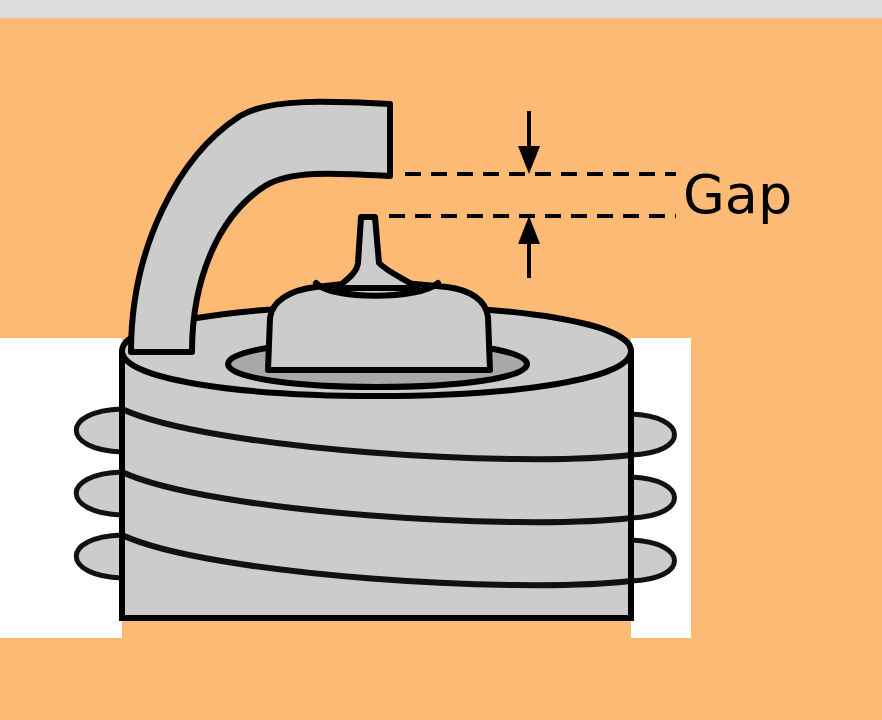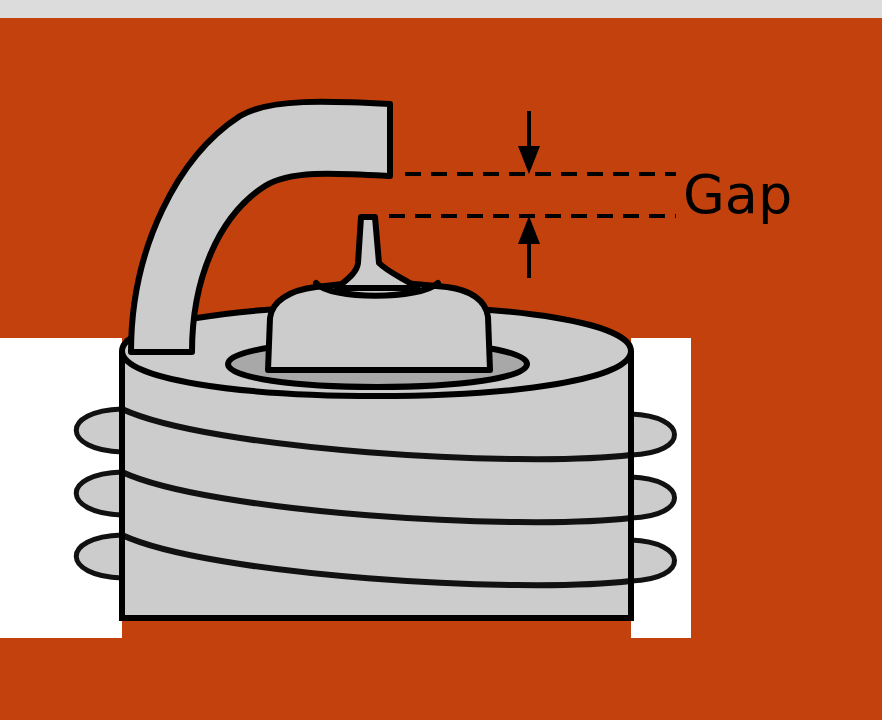"Gap" #page { background: #c2410c -> #fdba74 }
